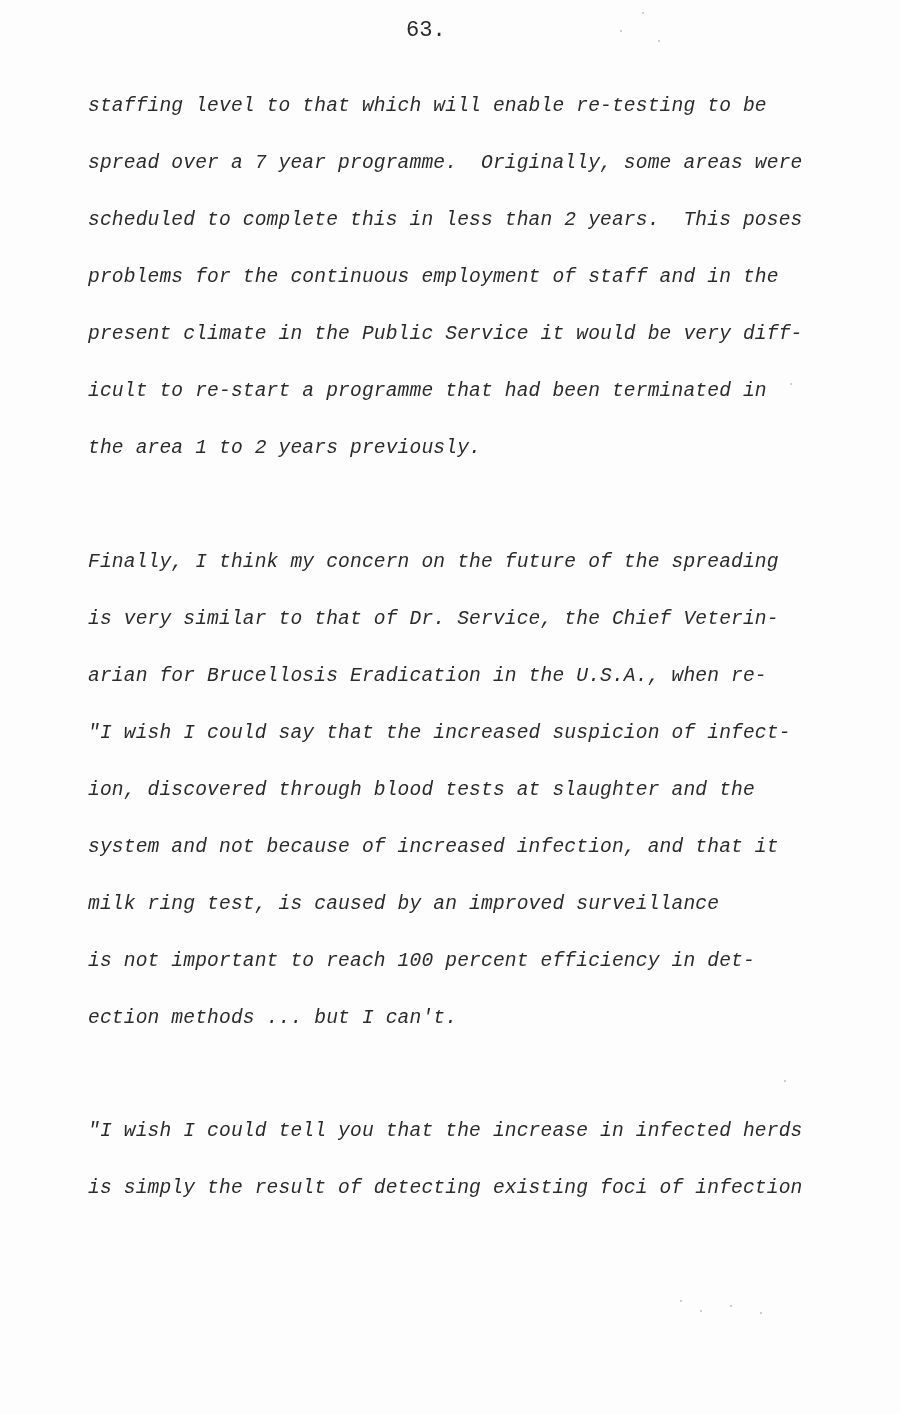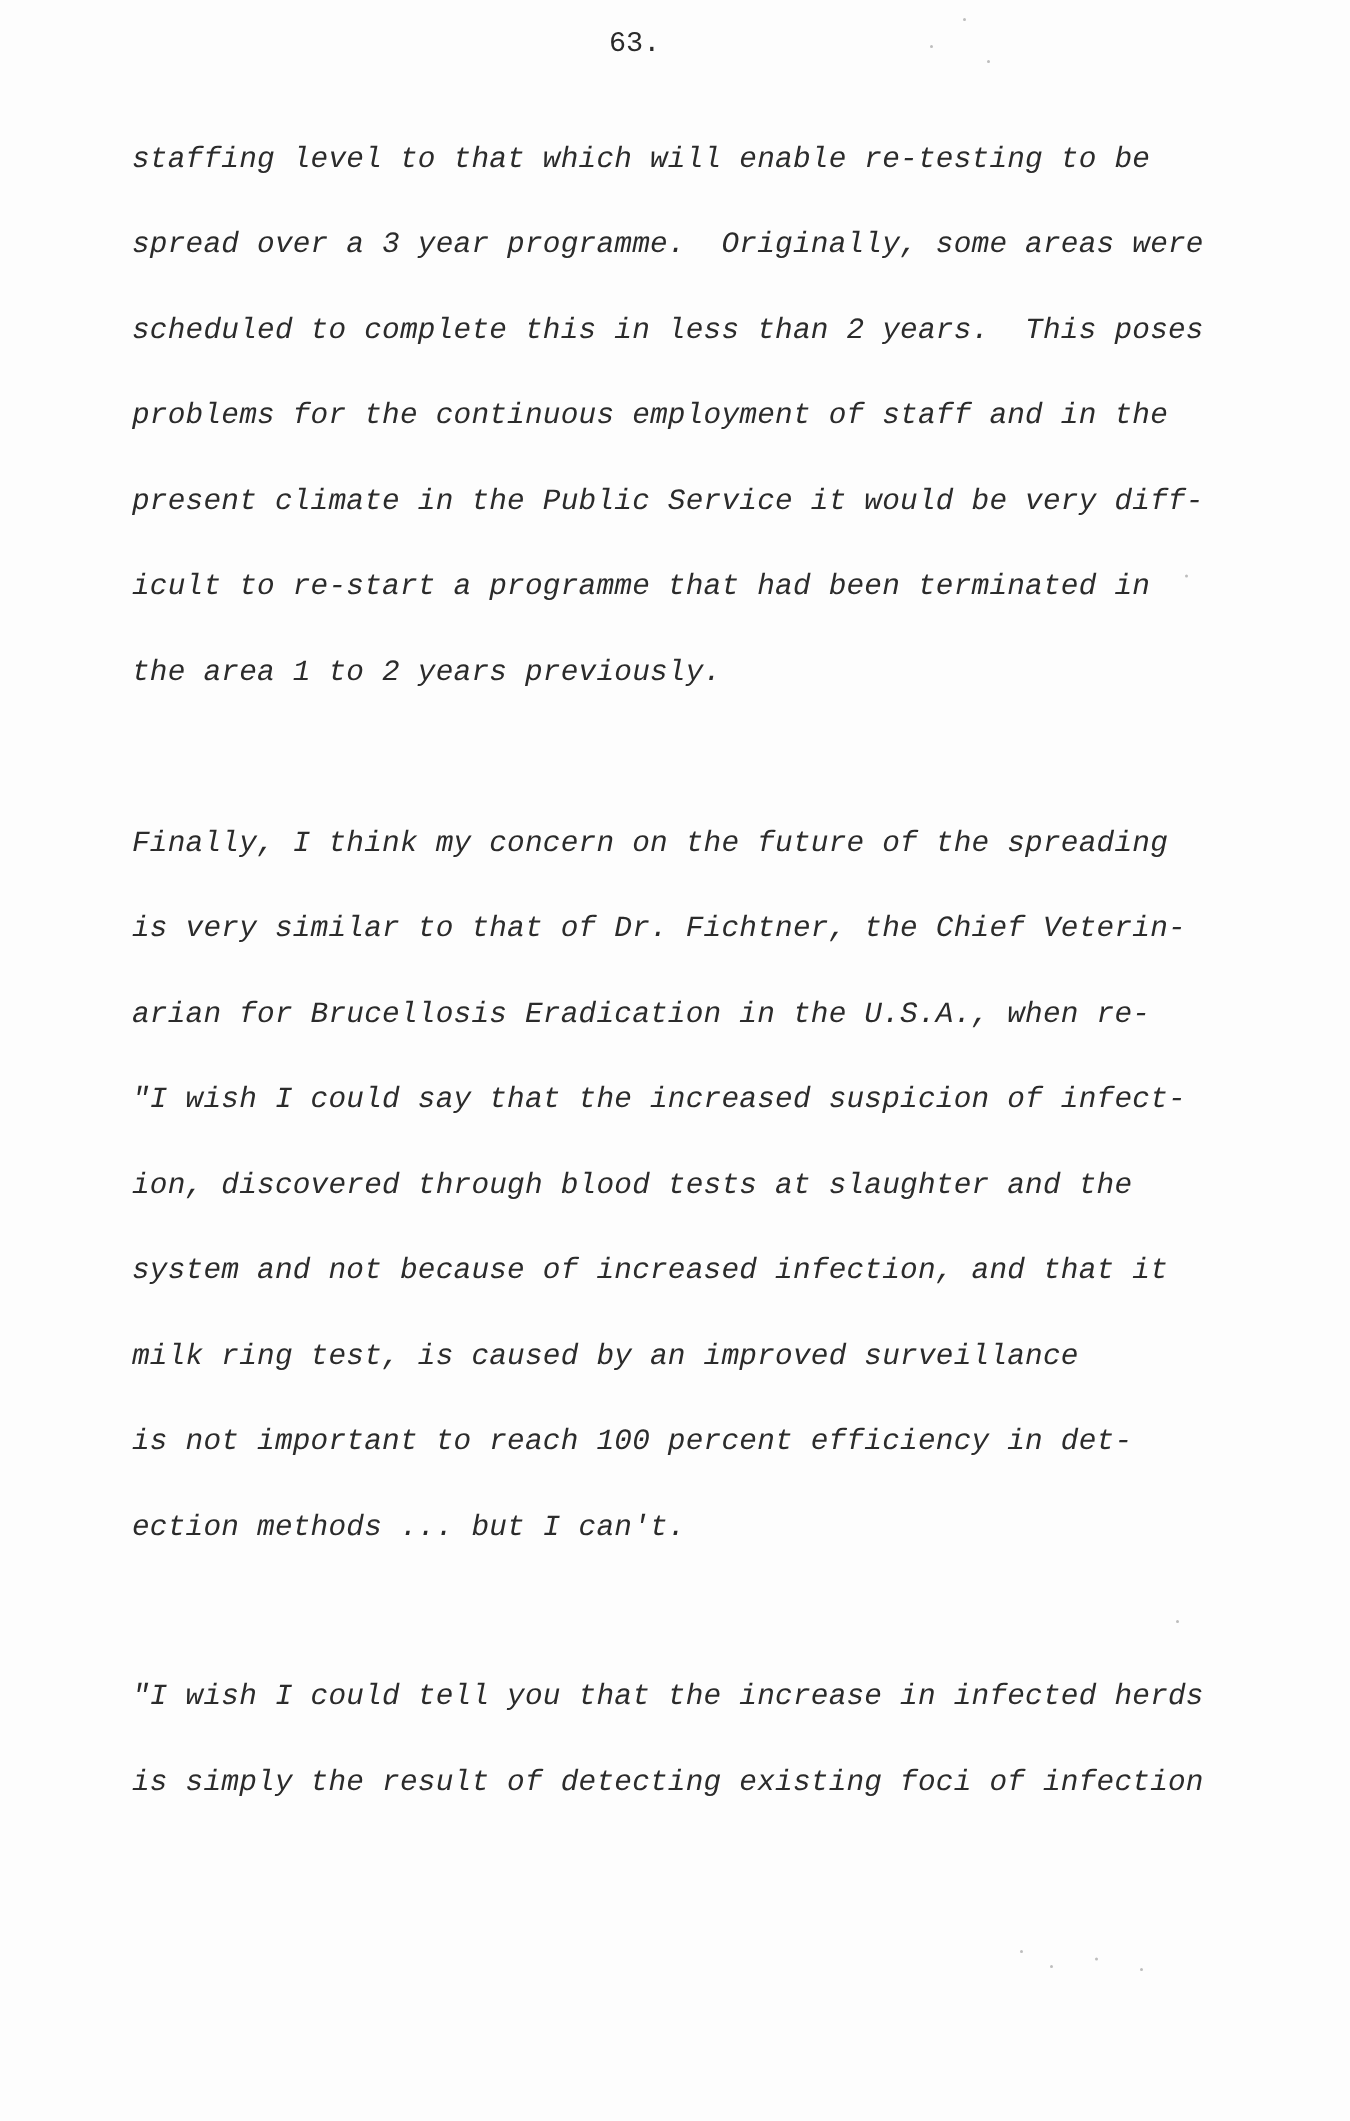"63." .page-number { font-size: 19px -> 22px }
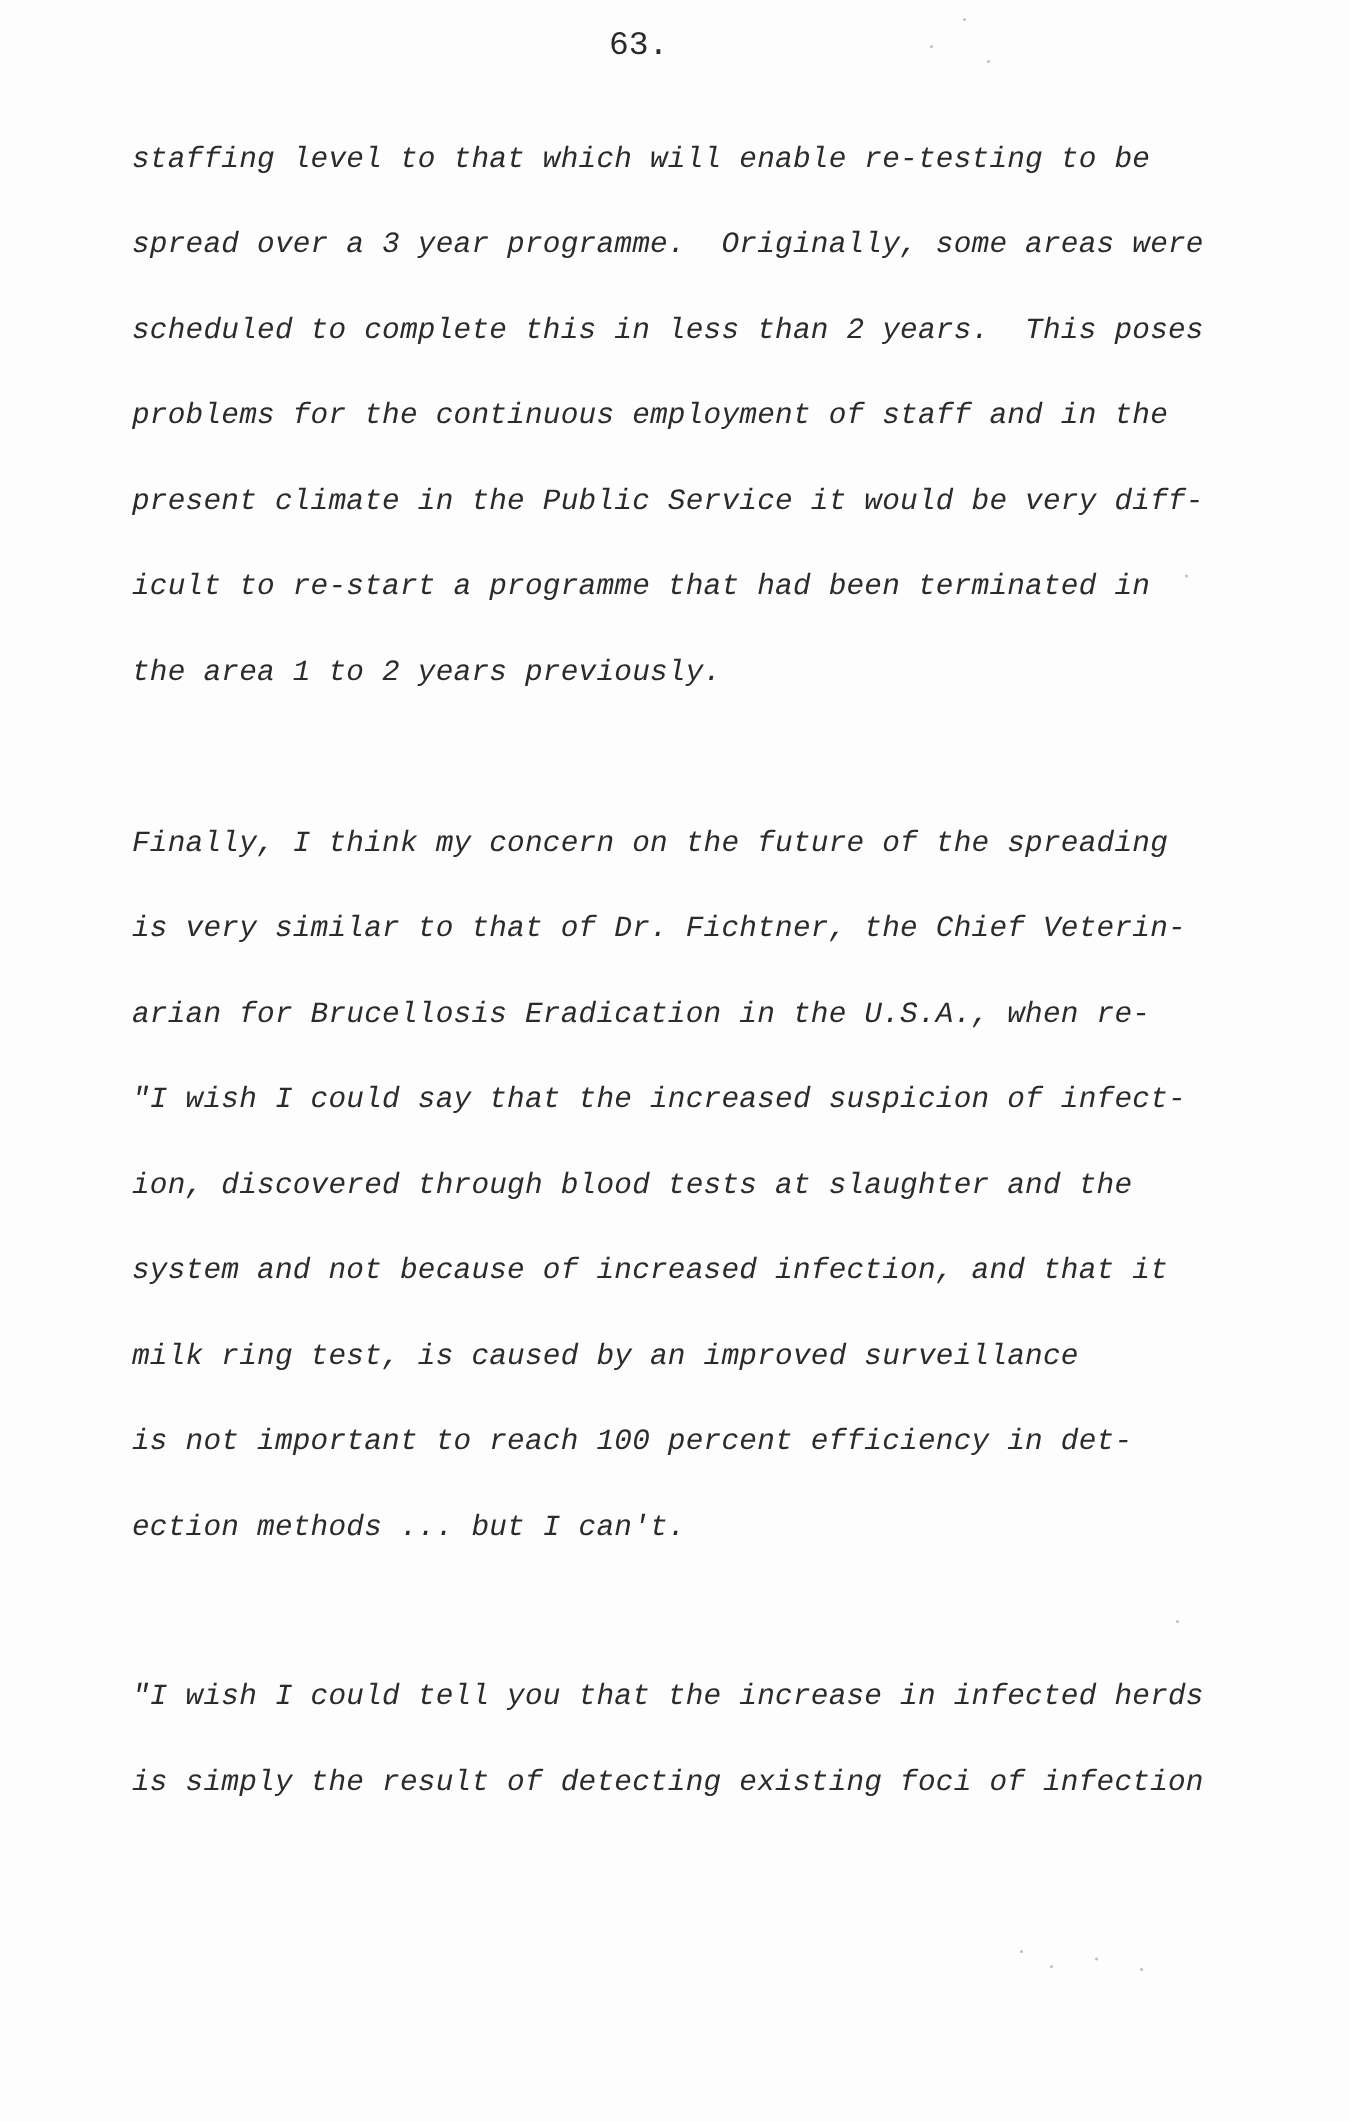"spread over a 3 year" span.line { text: 3 -> 7 }
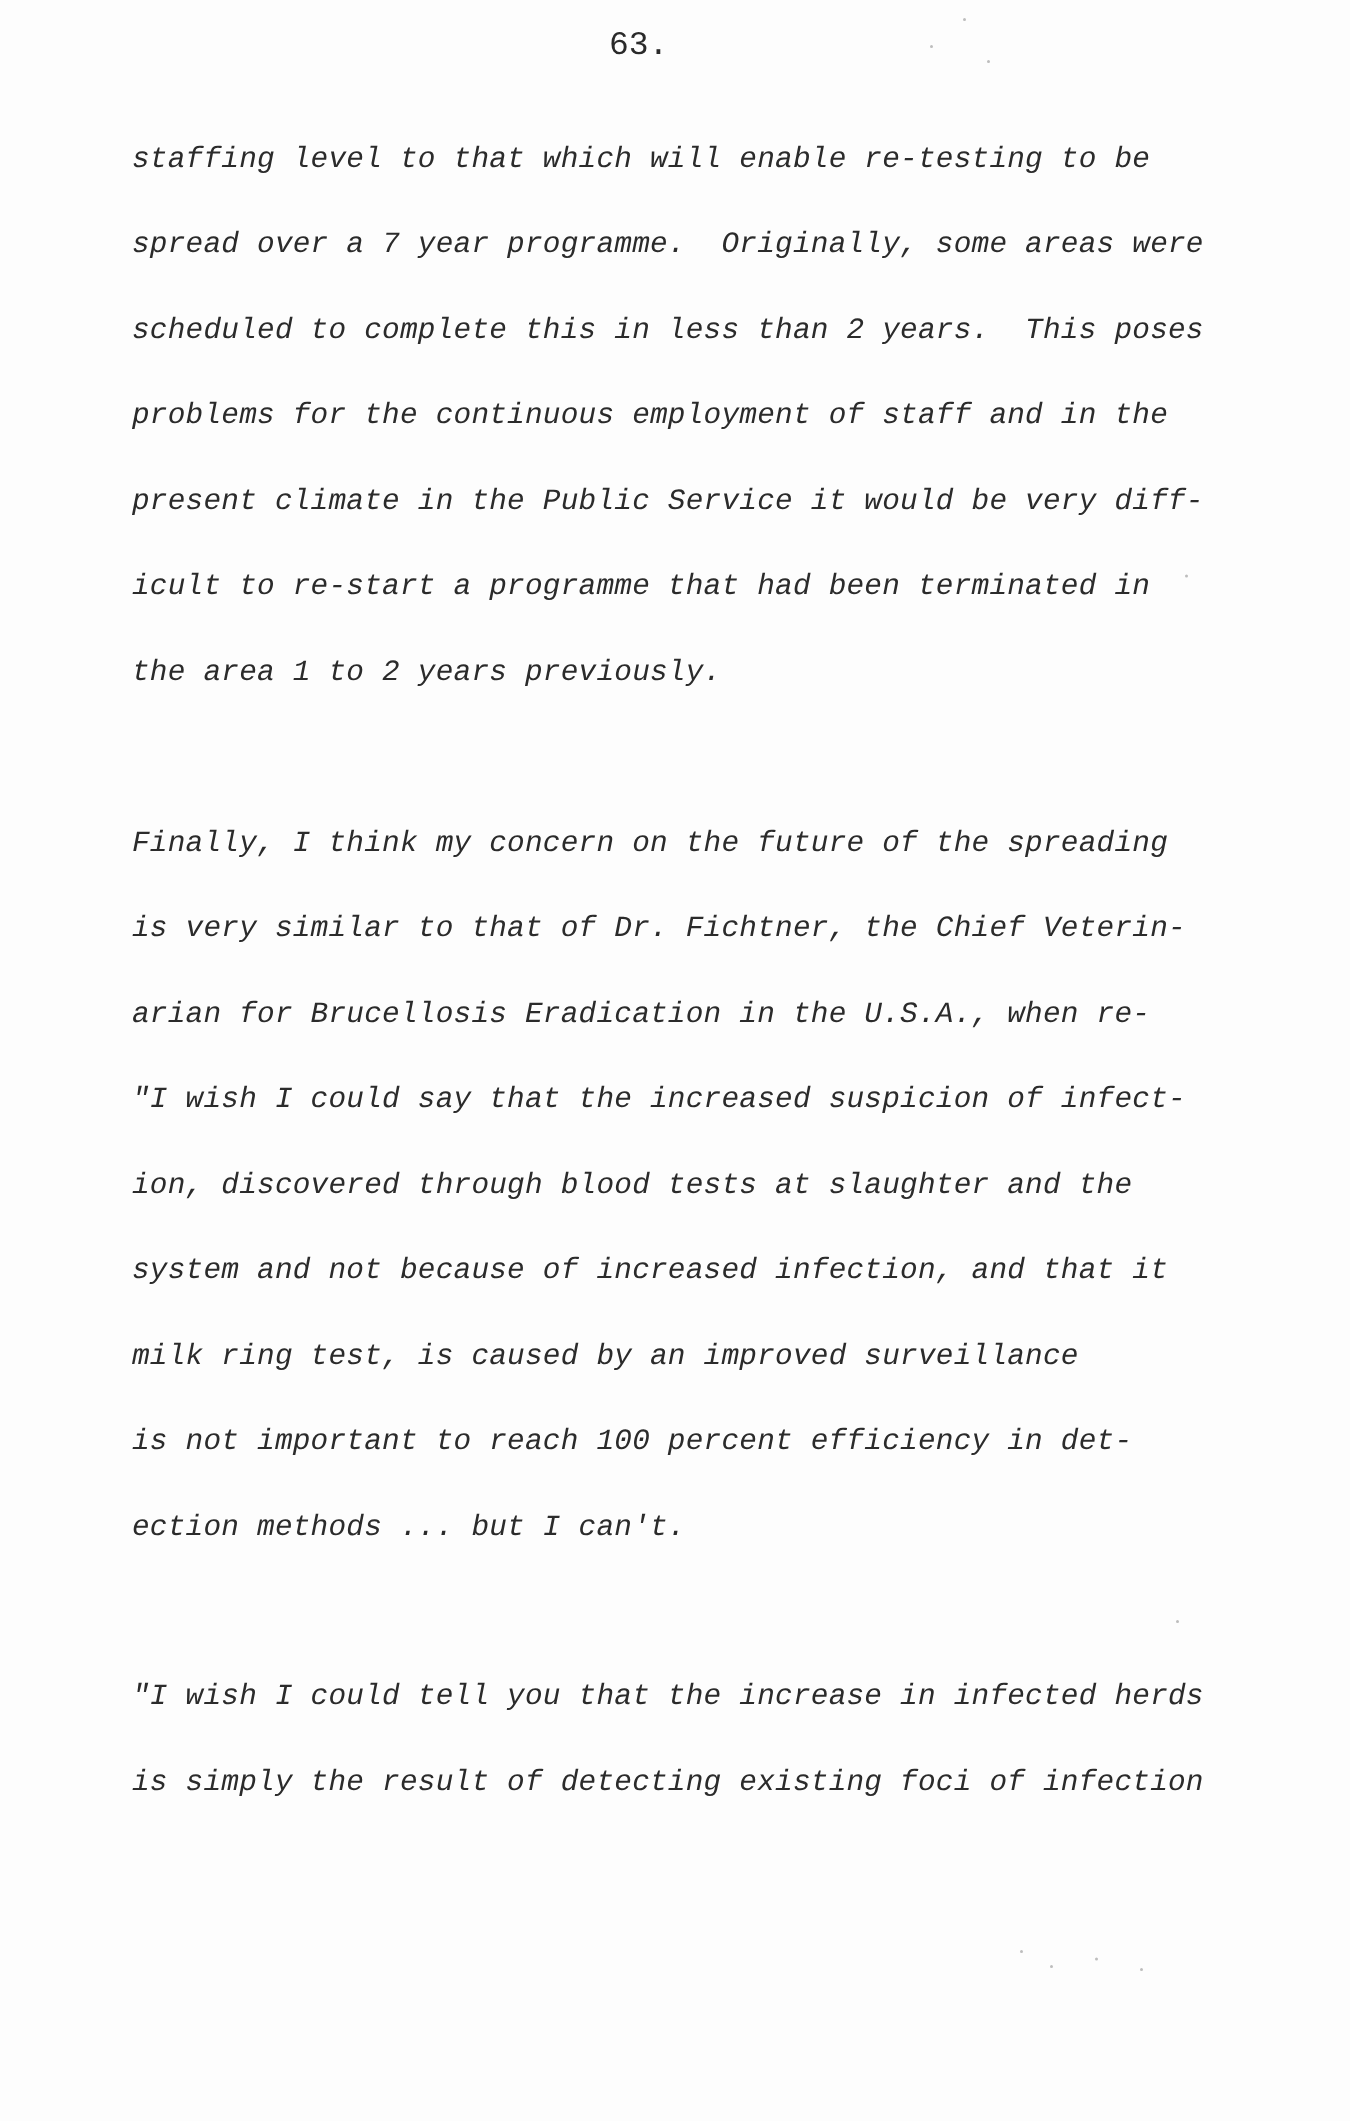"is very similar to that" span.line { text: Fichtner -> Service }
